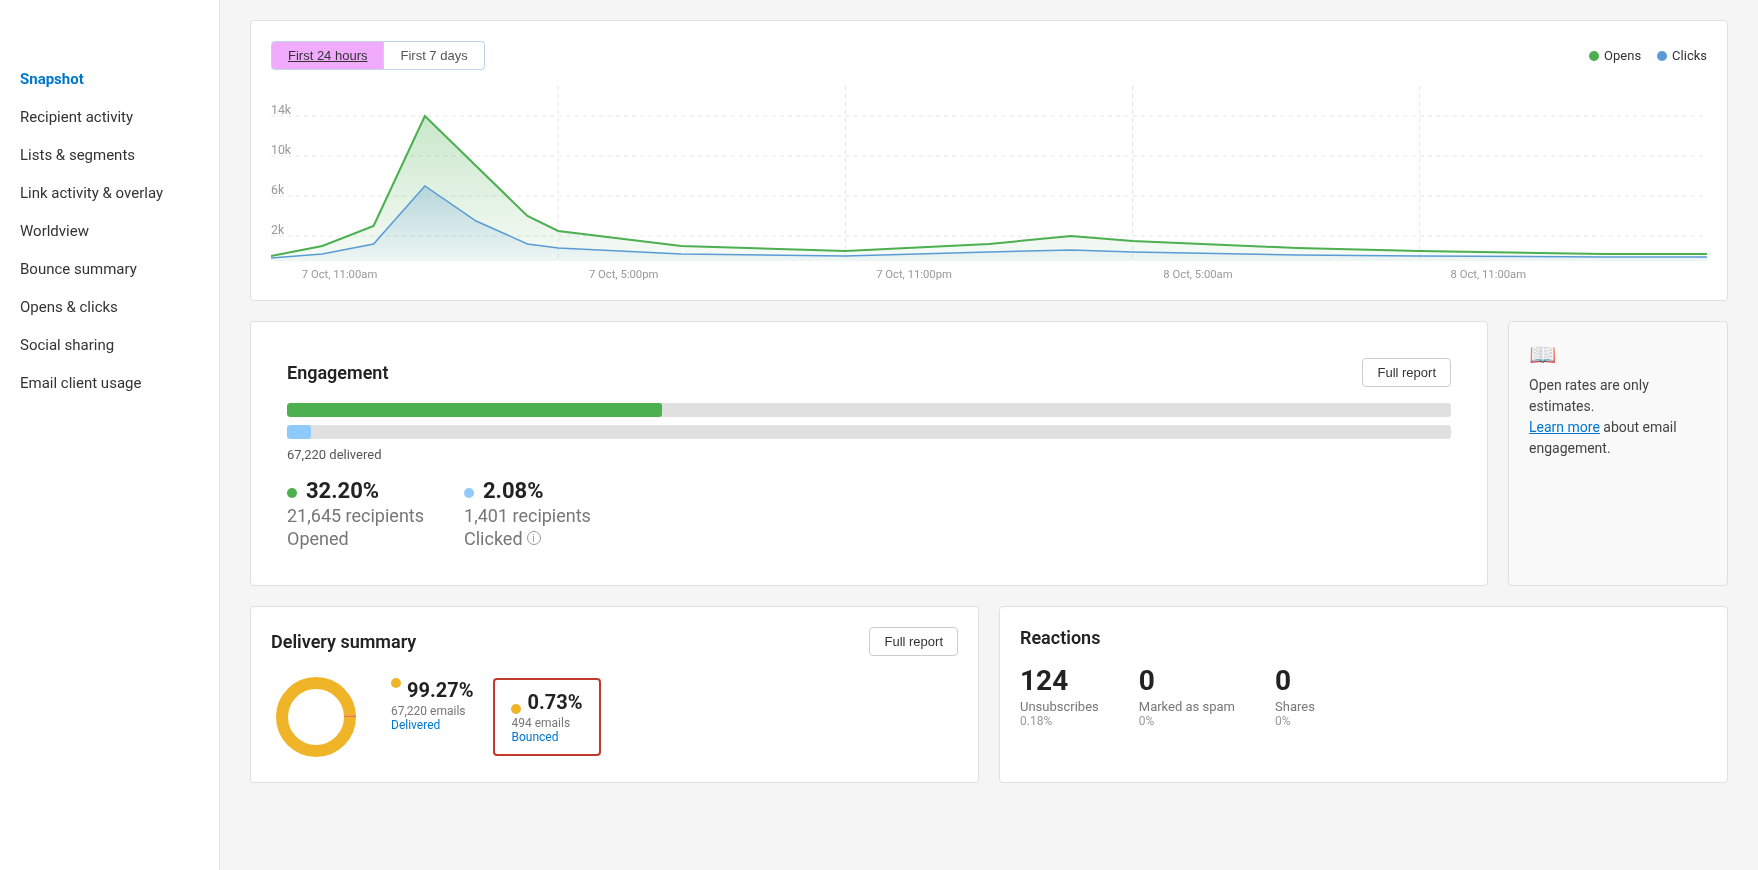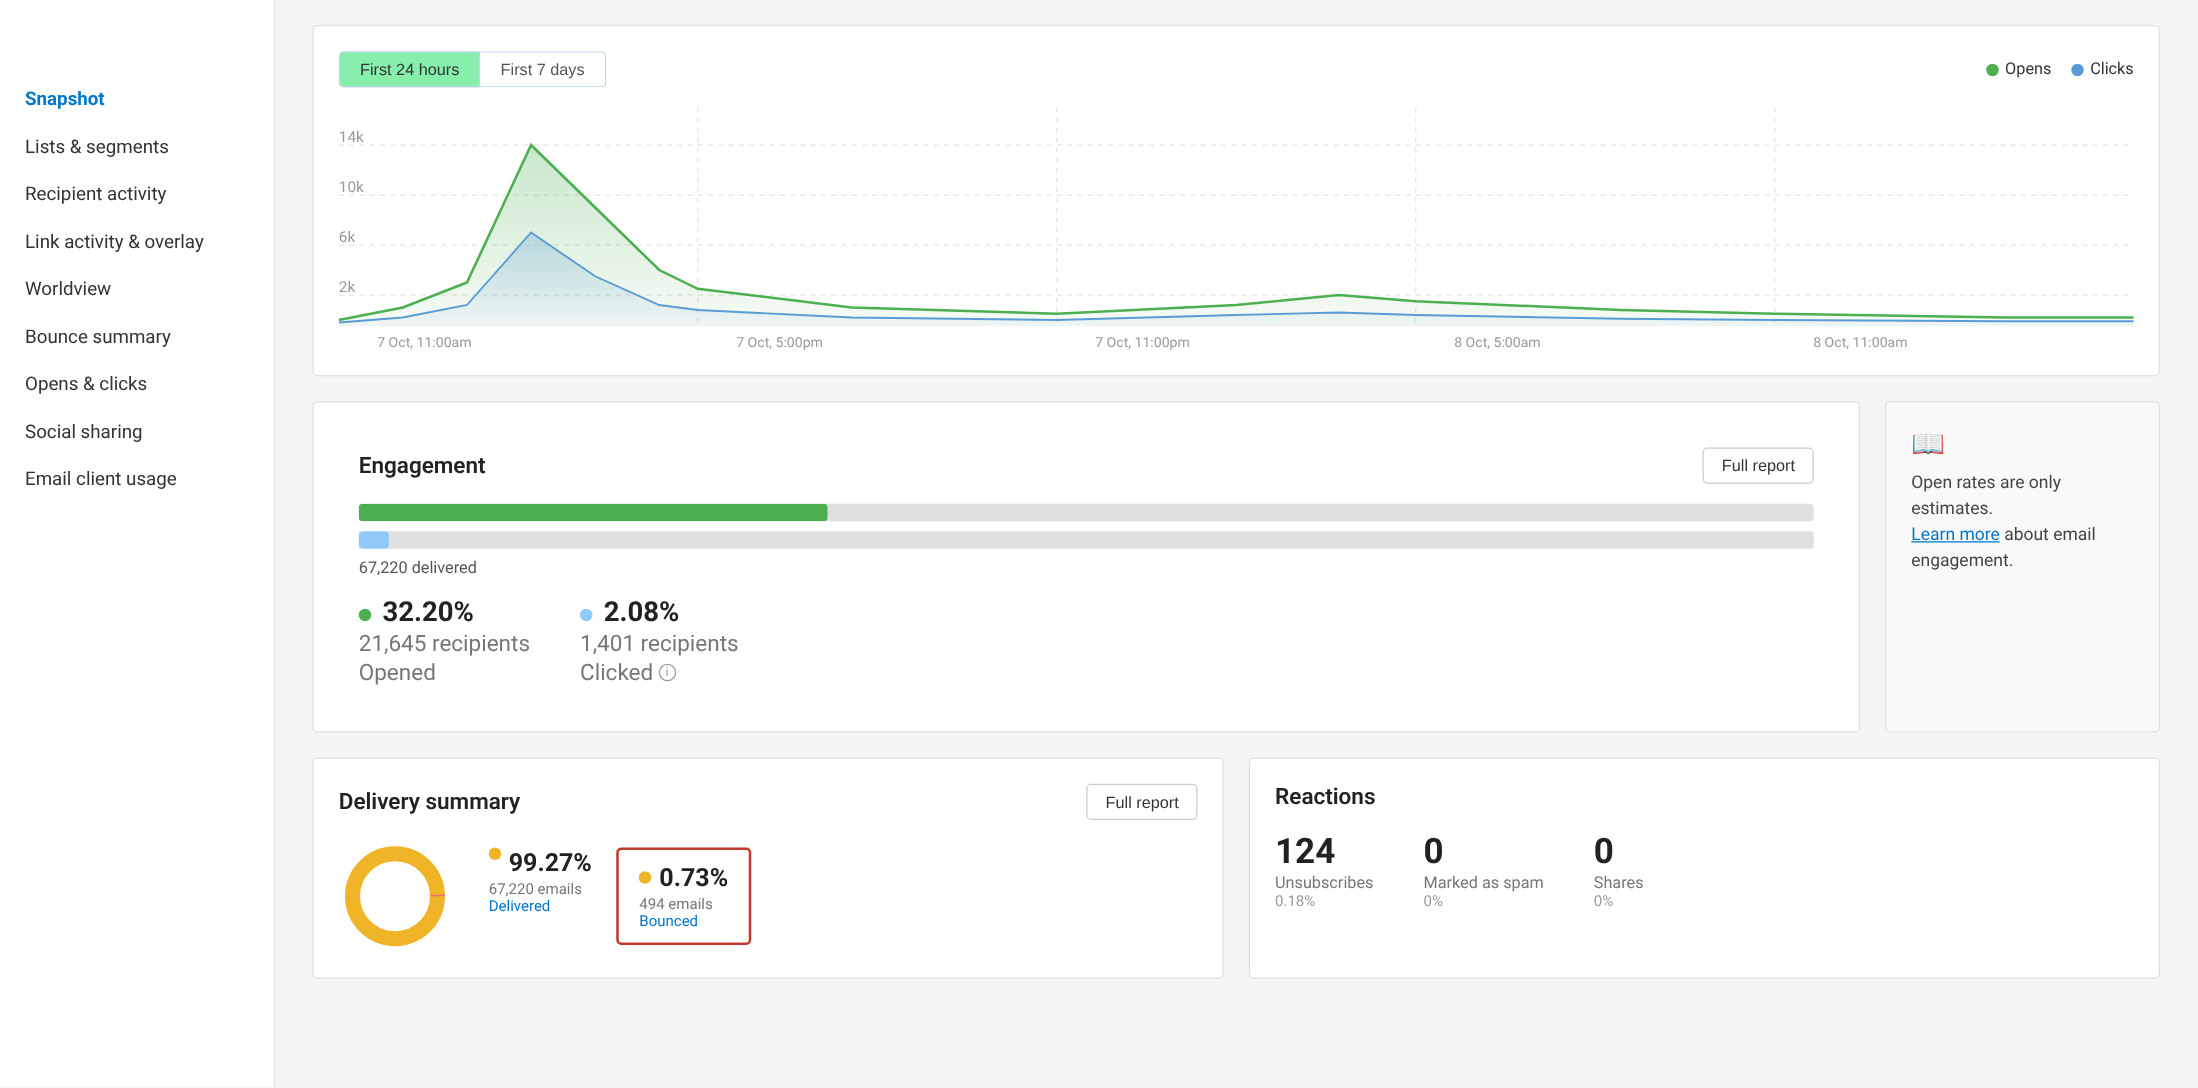"First 24 hours" .chart-tab.active { background: #86efac -> #f0abfc; text-decoration: none -> underline }
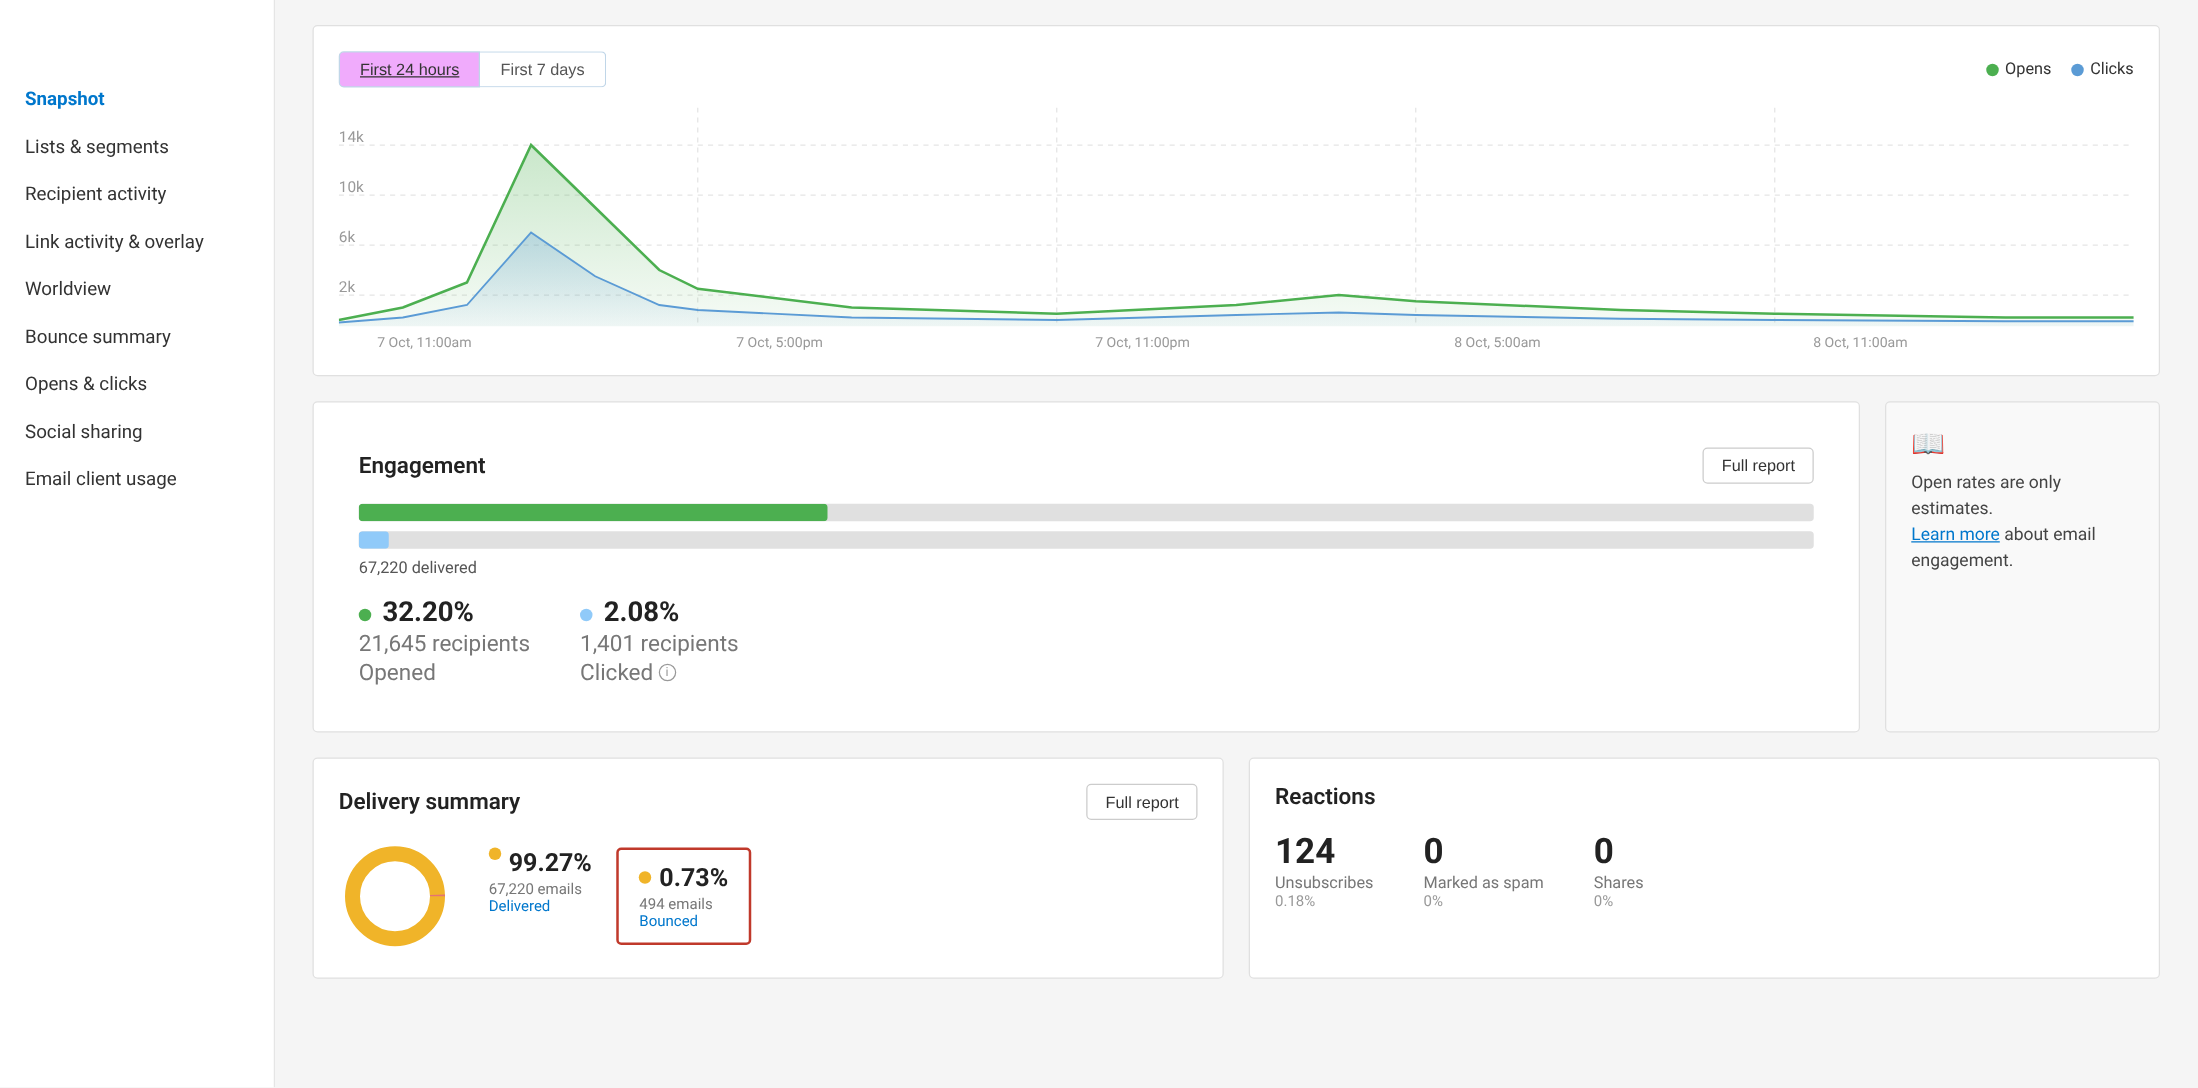"Lists & segments" div.sidebar-item { order: before "Recipient activity" -> after "Recipient activity" }
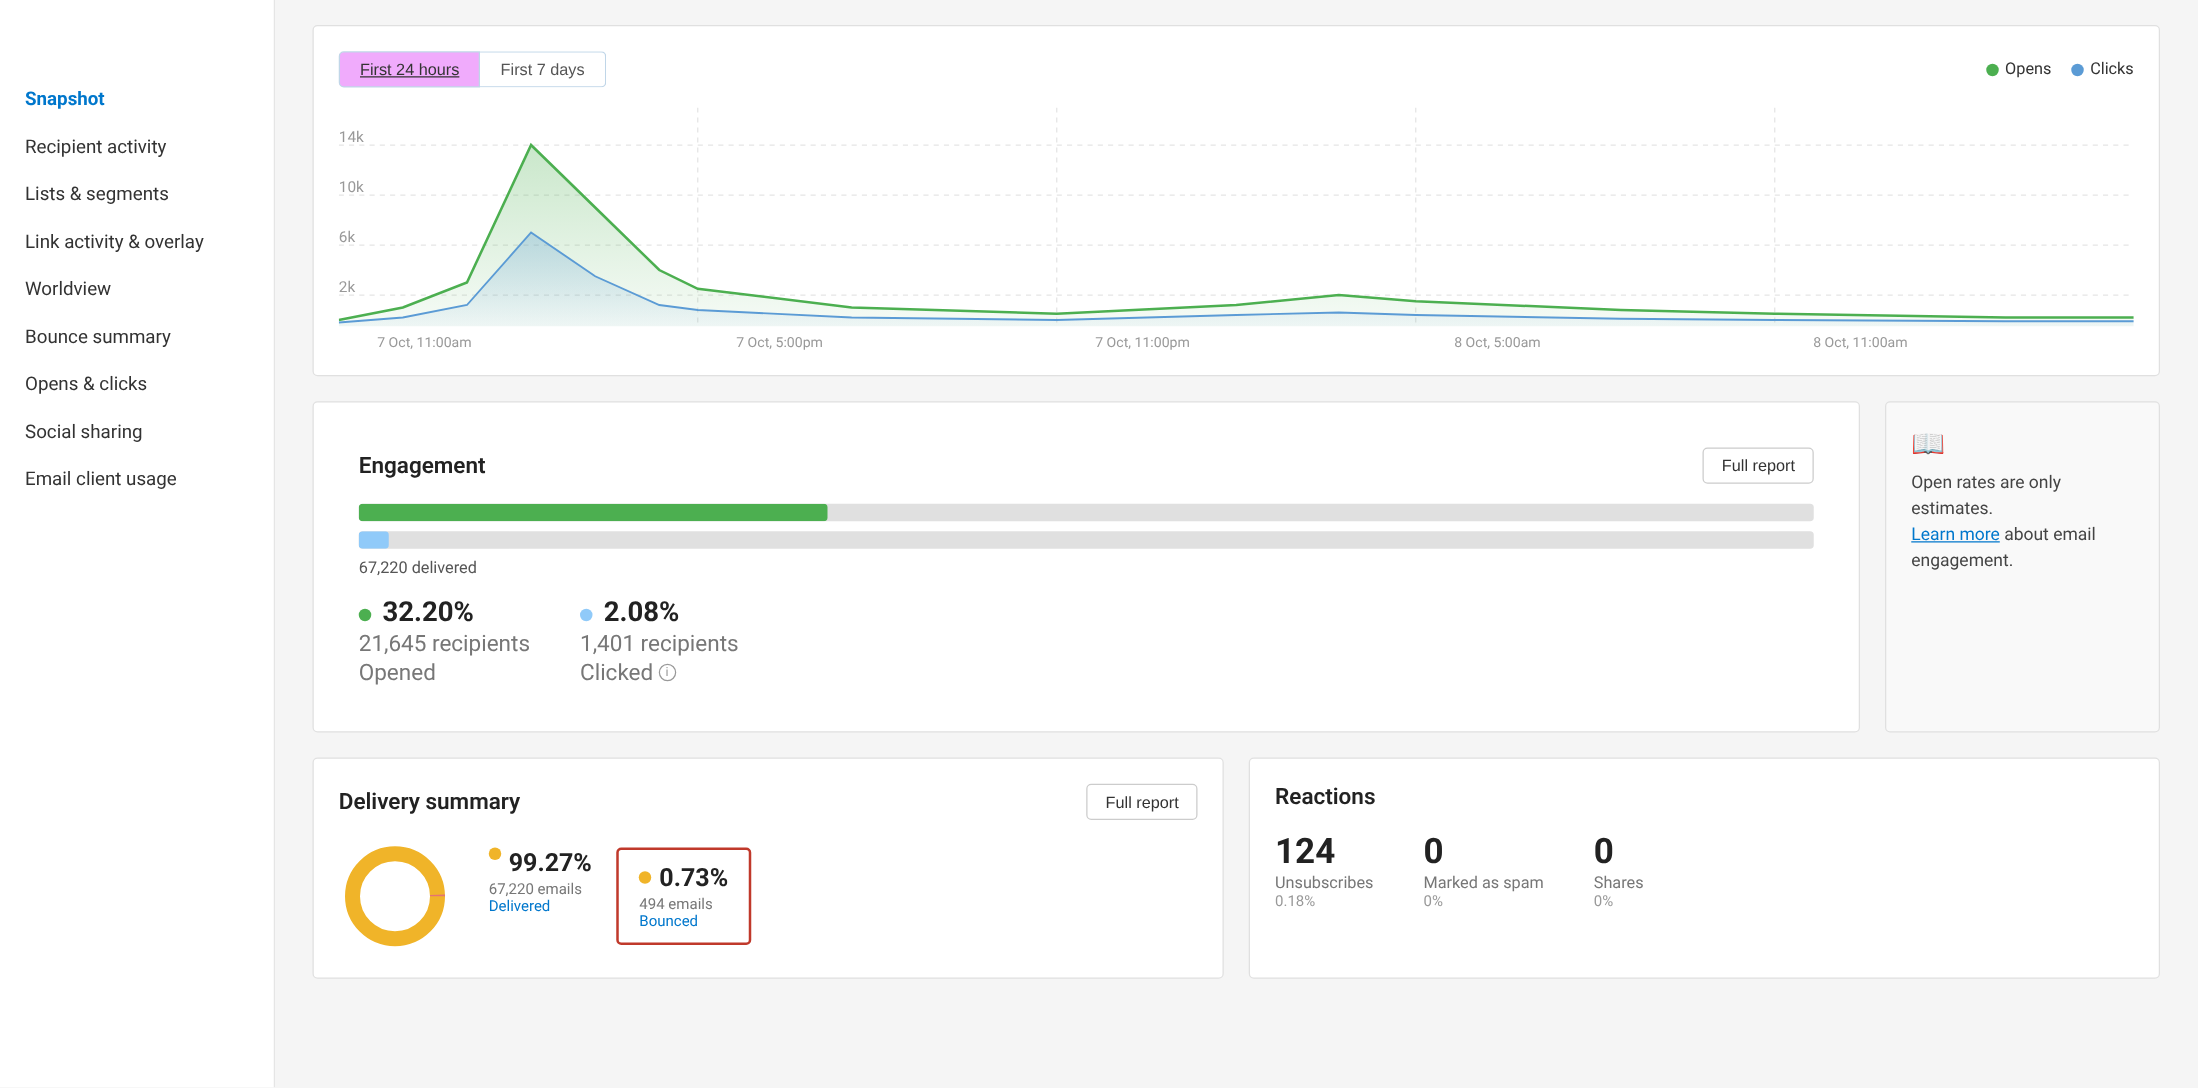"0.73%" div { align-items: center -> flex-end }
